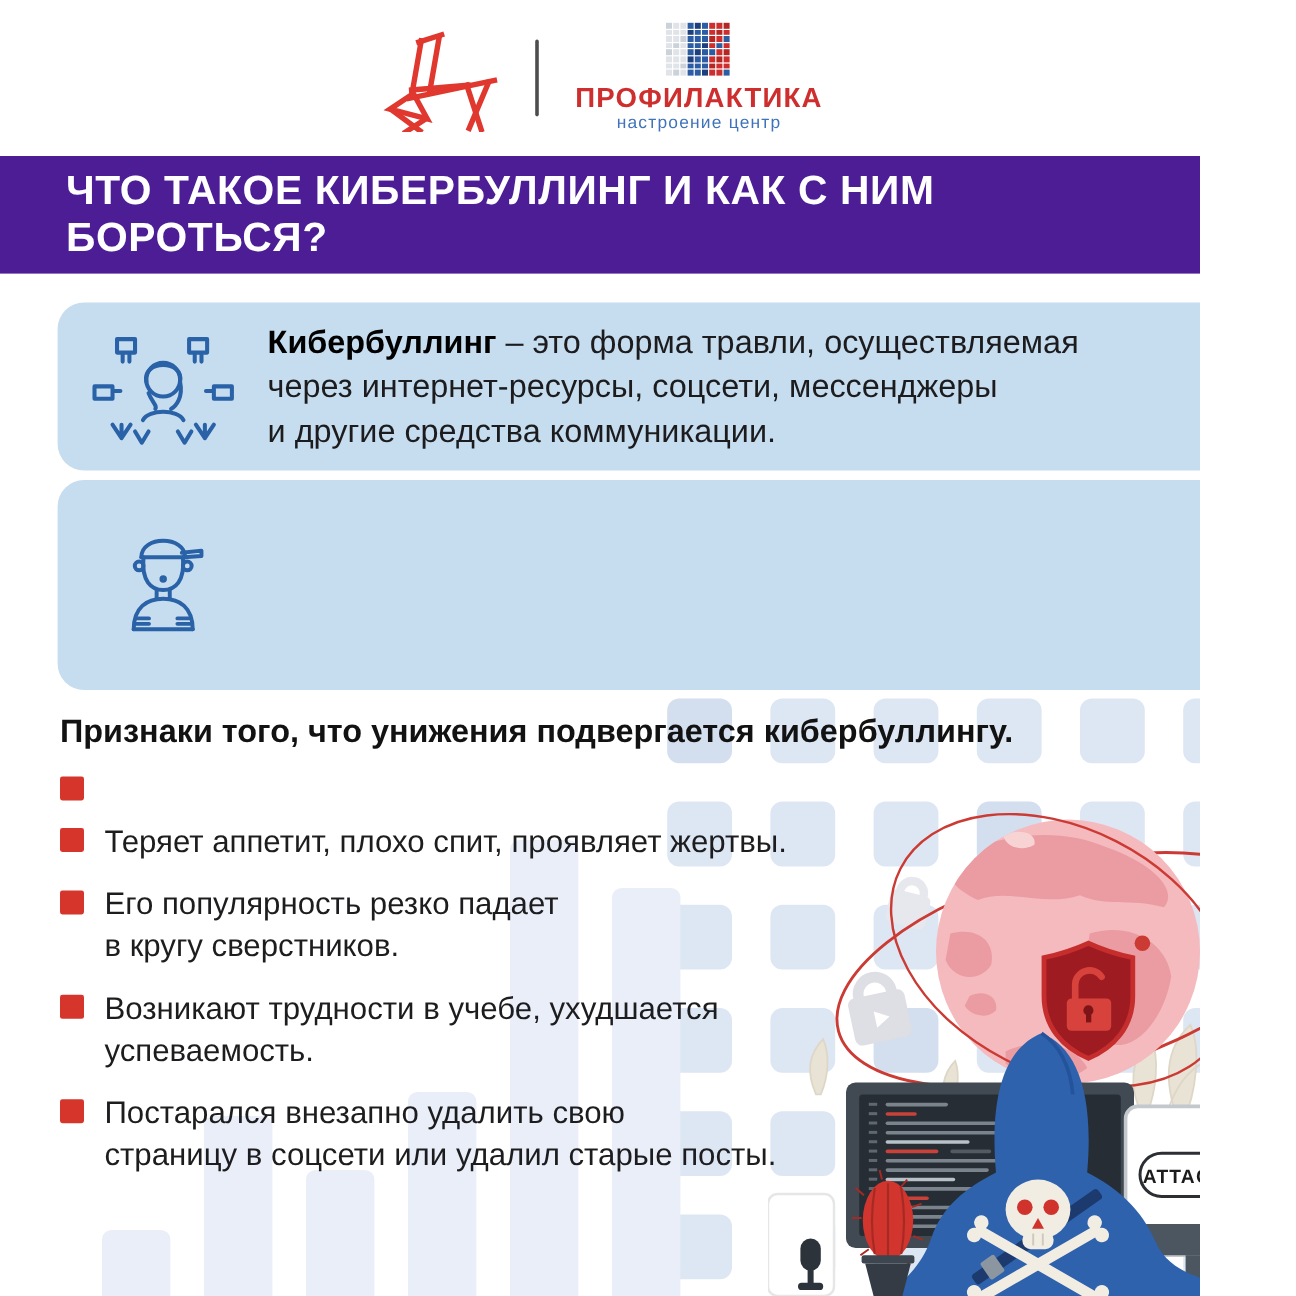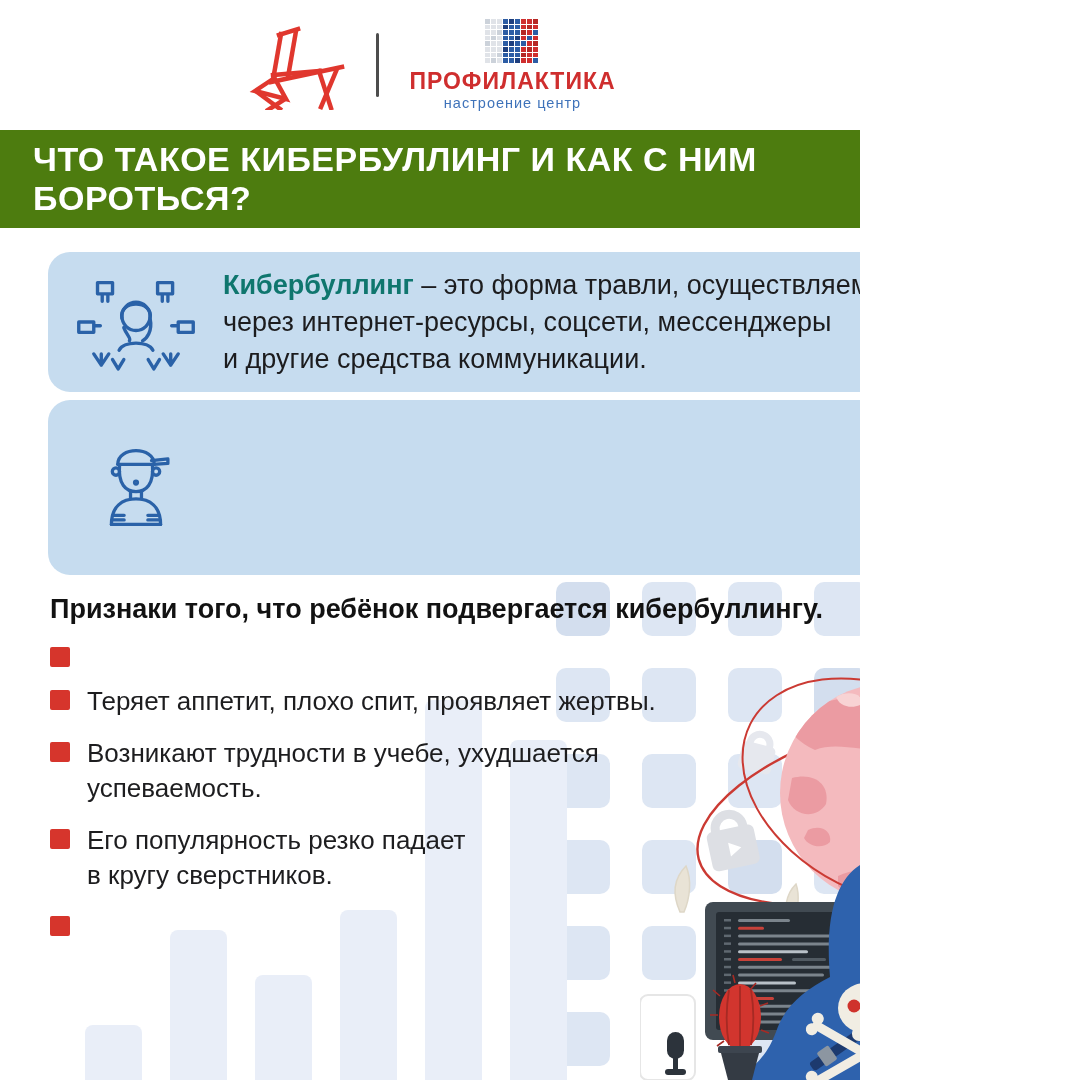"ПРОФИЛАКТИКА" .canvas { width: 860px -> 1000px }
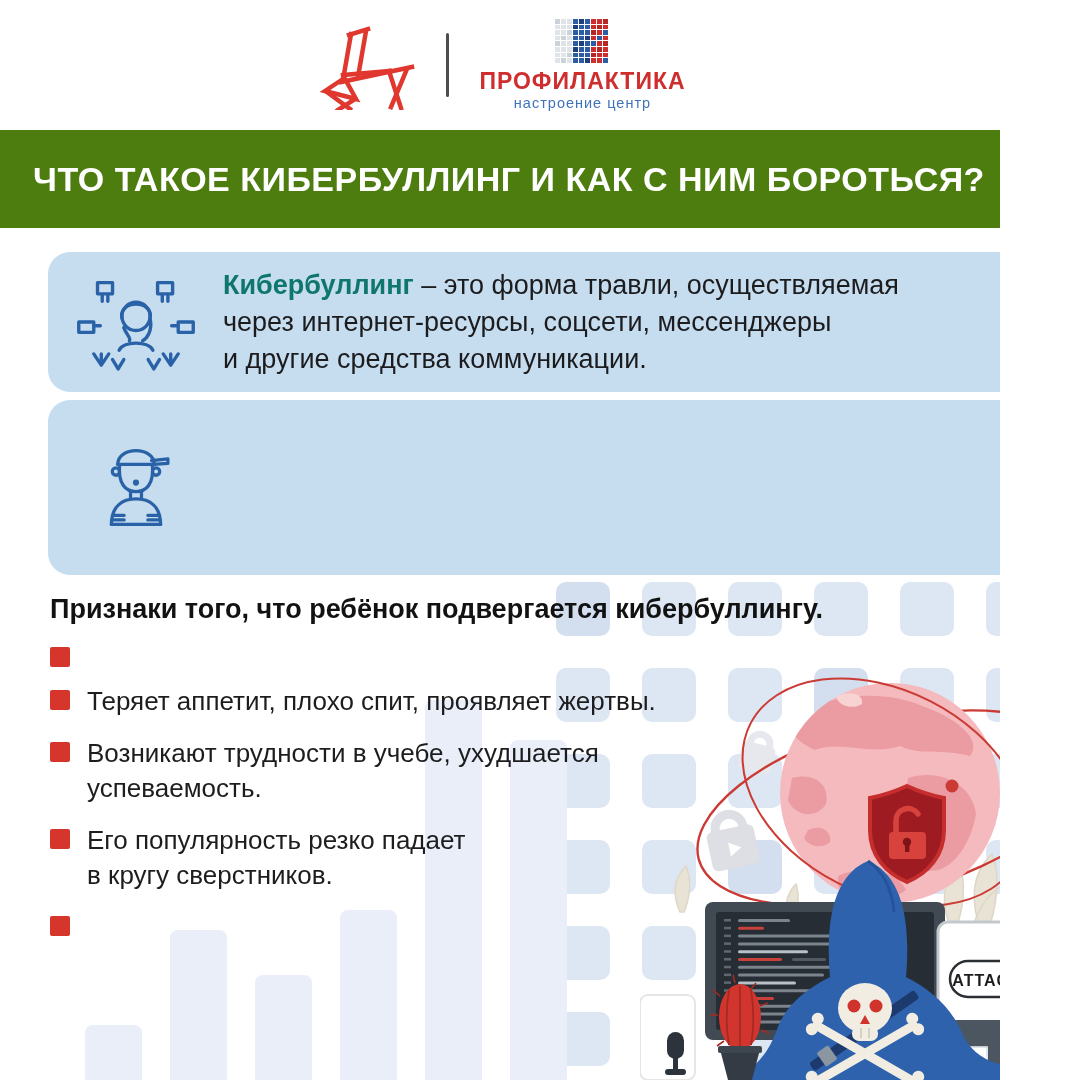"ЧТО ТАКОЕ КИБЕРБУЛЛИНГ И КАК" .banner { background: #4d7c0f -> #4c1d95; padding-left: 33px -> 55px }
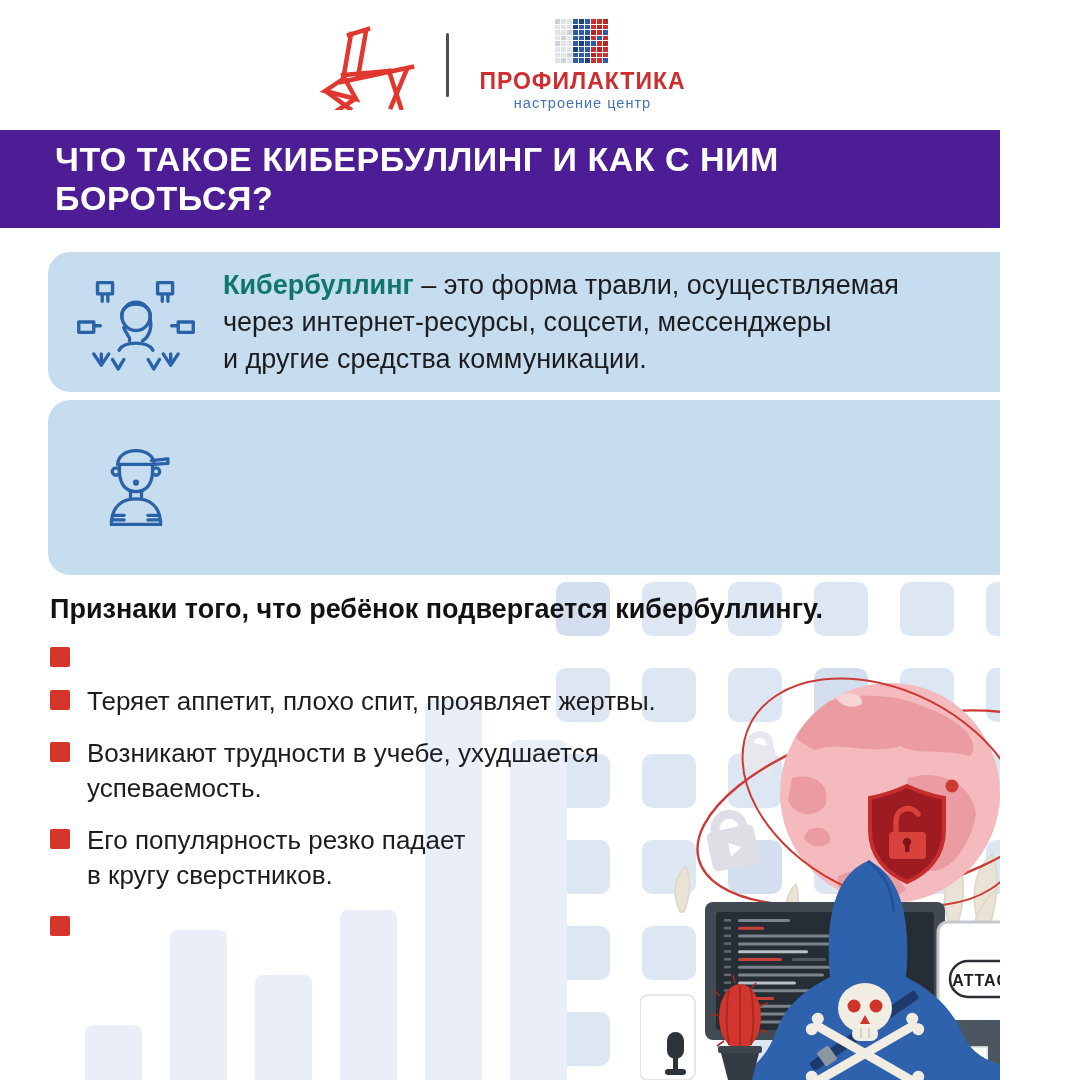"Кибербуллинг" .term { color: #0f766e -> #000000 }
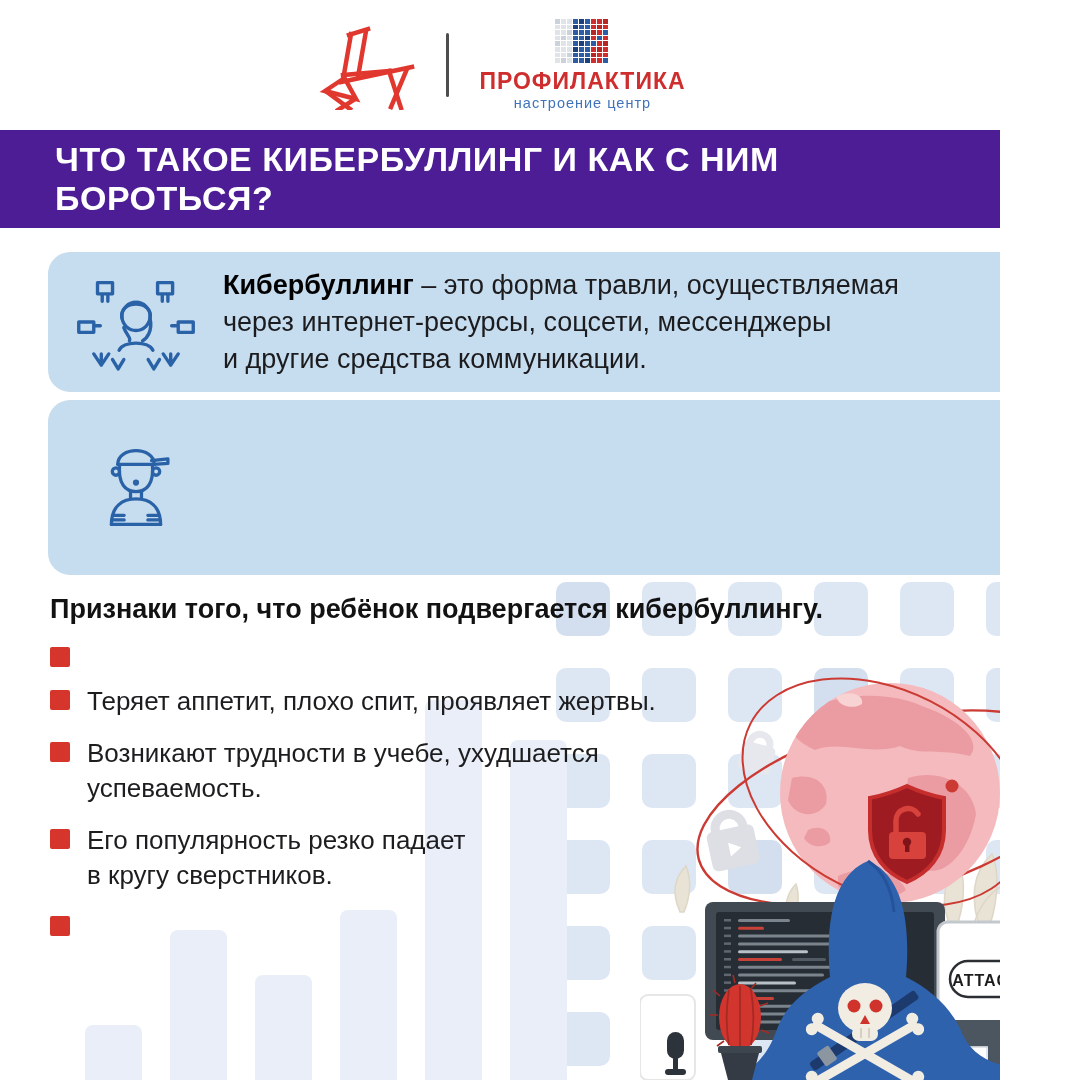"Признаки того, что ребёнок подвергается" h2.signs-heading { text: ребёнок -> унижения }
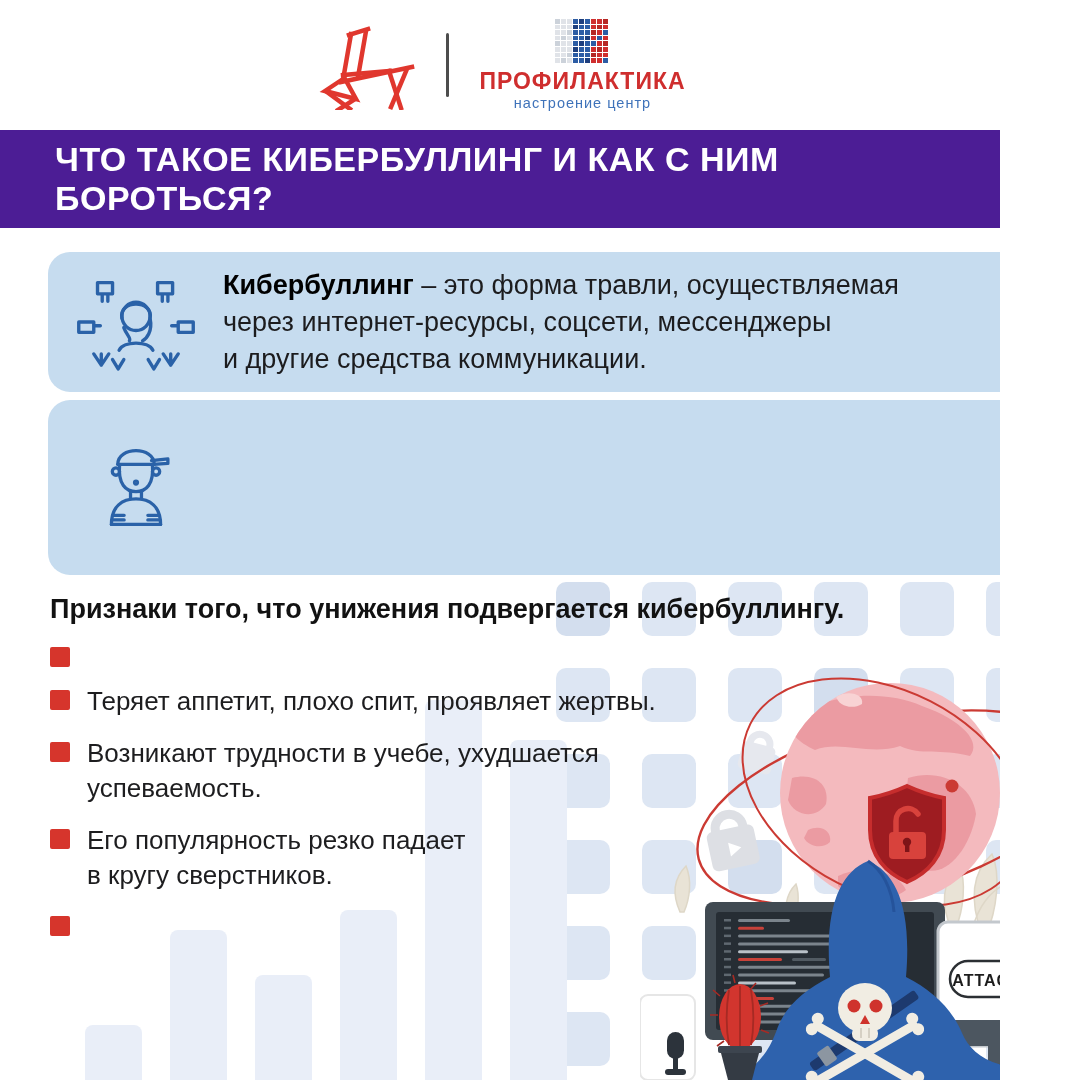"Возникают трудности в учебе, ухудшается" li { order: before "Его популярность резко падает" -> after "Его популярность резко падает" }
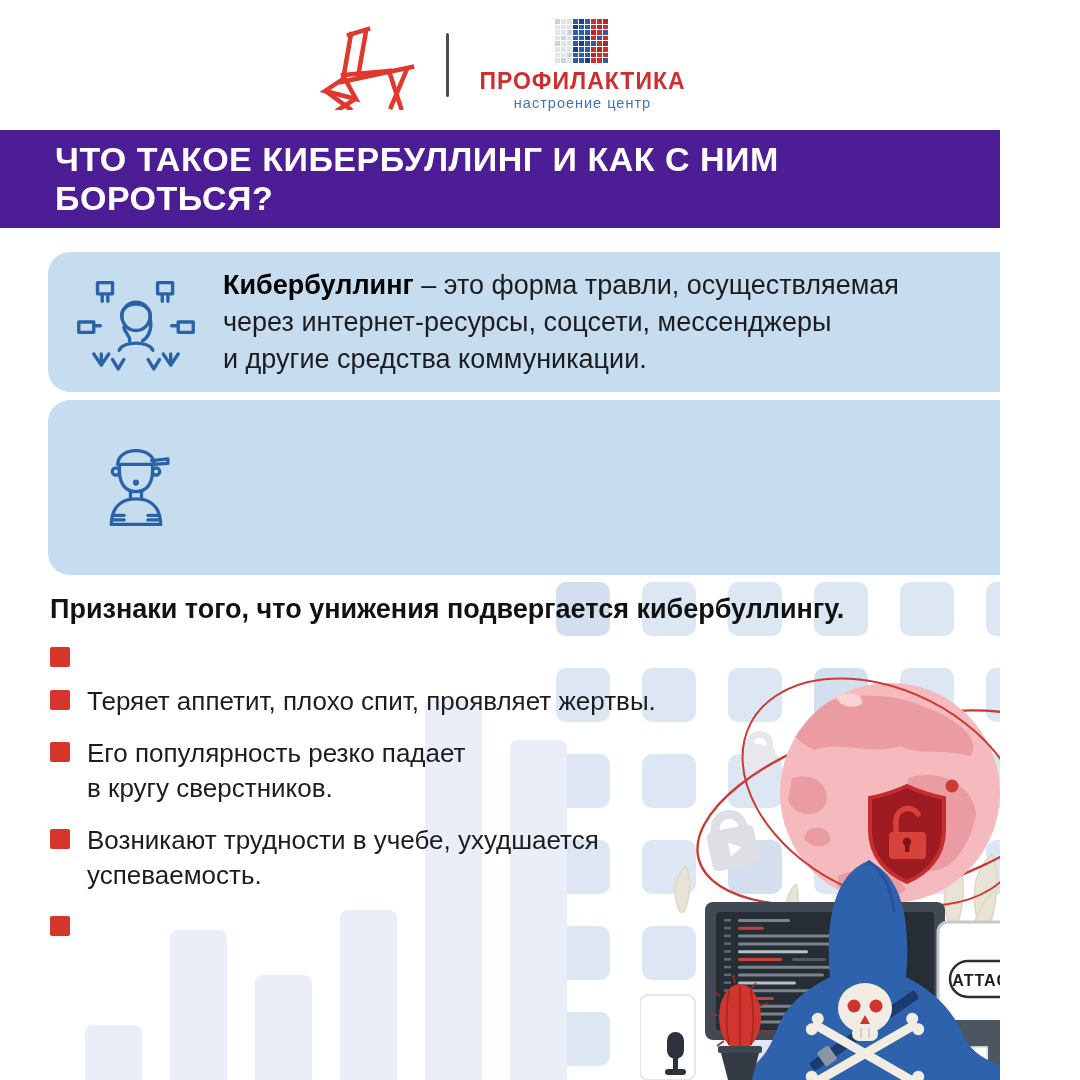"Постарался внезапно удалить свою" span.itext { html: none -> <span>Постарался внезапно удалить свою страницу в соцсети или удалил старые посты.</span> }
